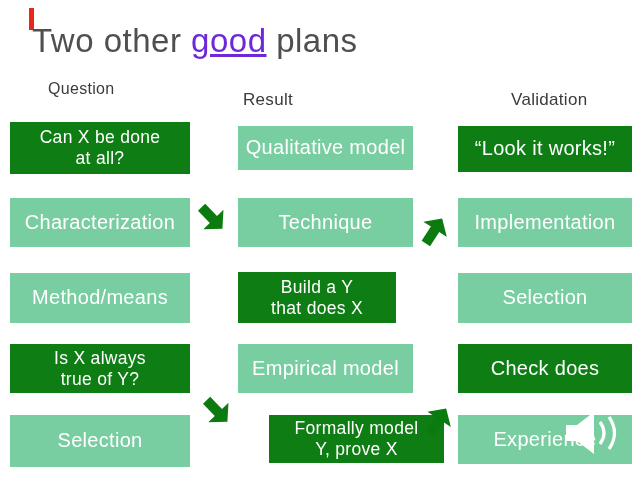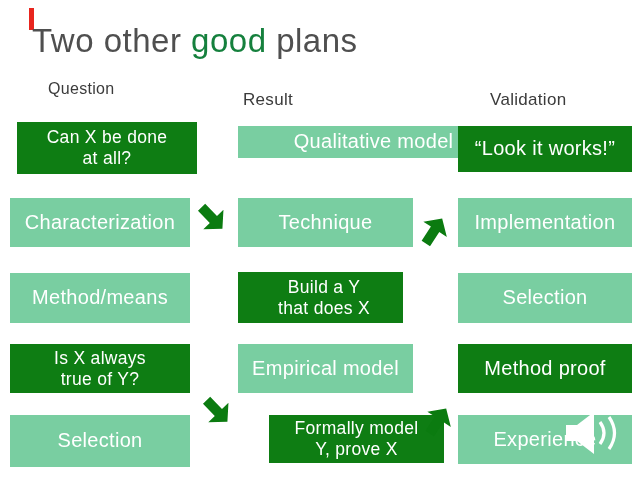"good" #title .hl { color: #15803d -> #6d28d9; text-decoration: none -> underline }
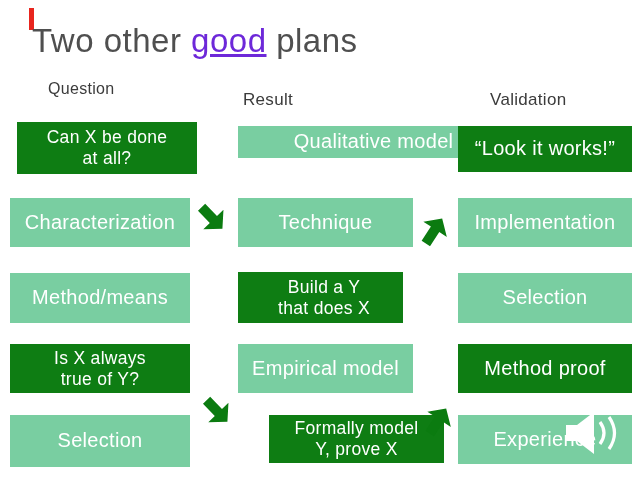"Validation" #hdr-validation { left: 490px -> 511px }
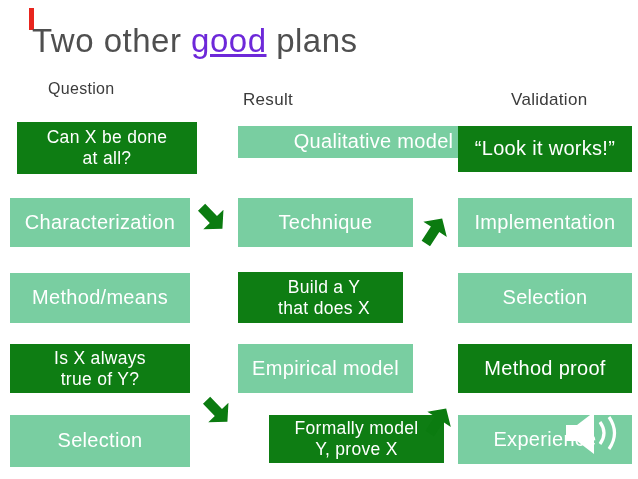"Can X be done" div.box { margin-left: 7px -> none }
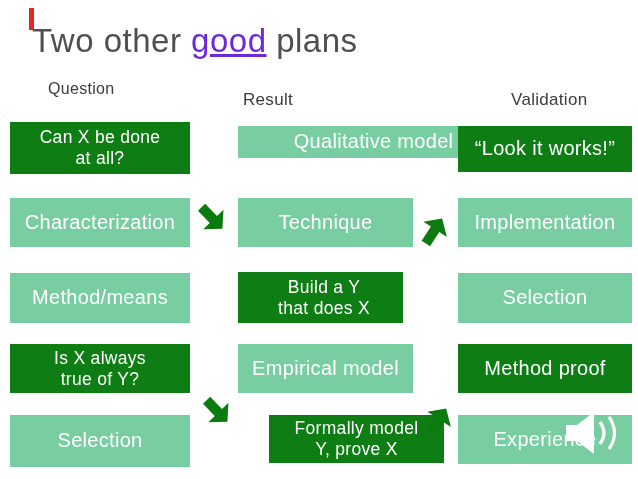"Qualitative model" div.box { height: 32px -> 44px; padding-left: 48px -> none }
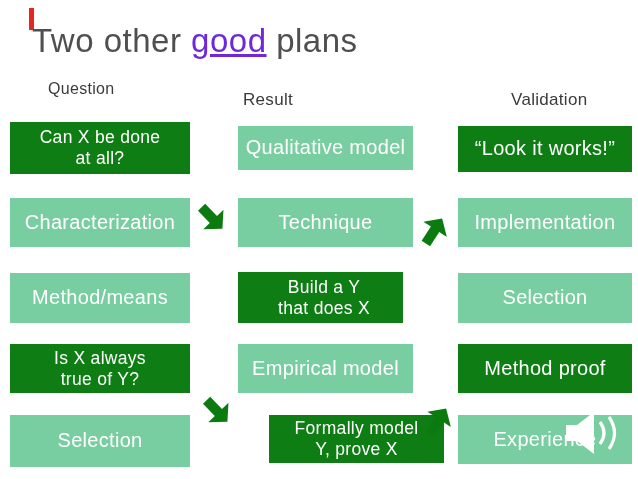"Build a Y" div.box { padding-left: 7px -> none }
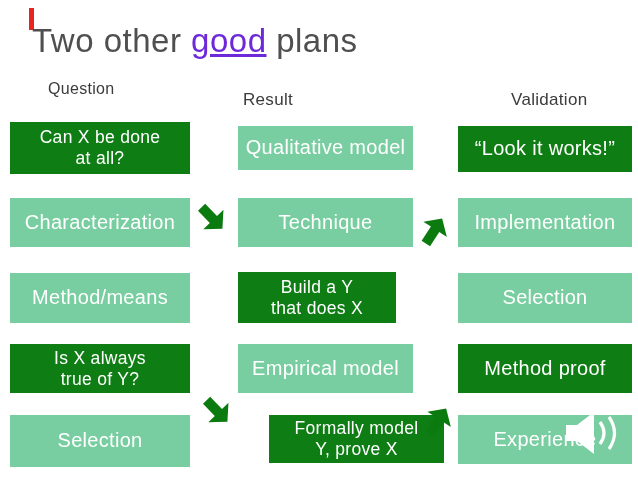"Method proof" div.box { text: Method proof -> Check does }
